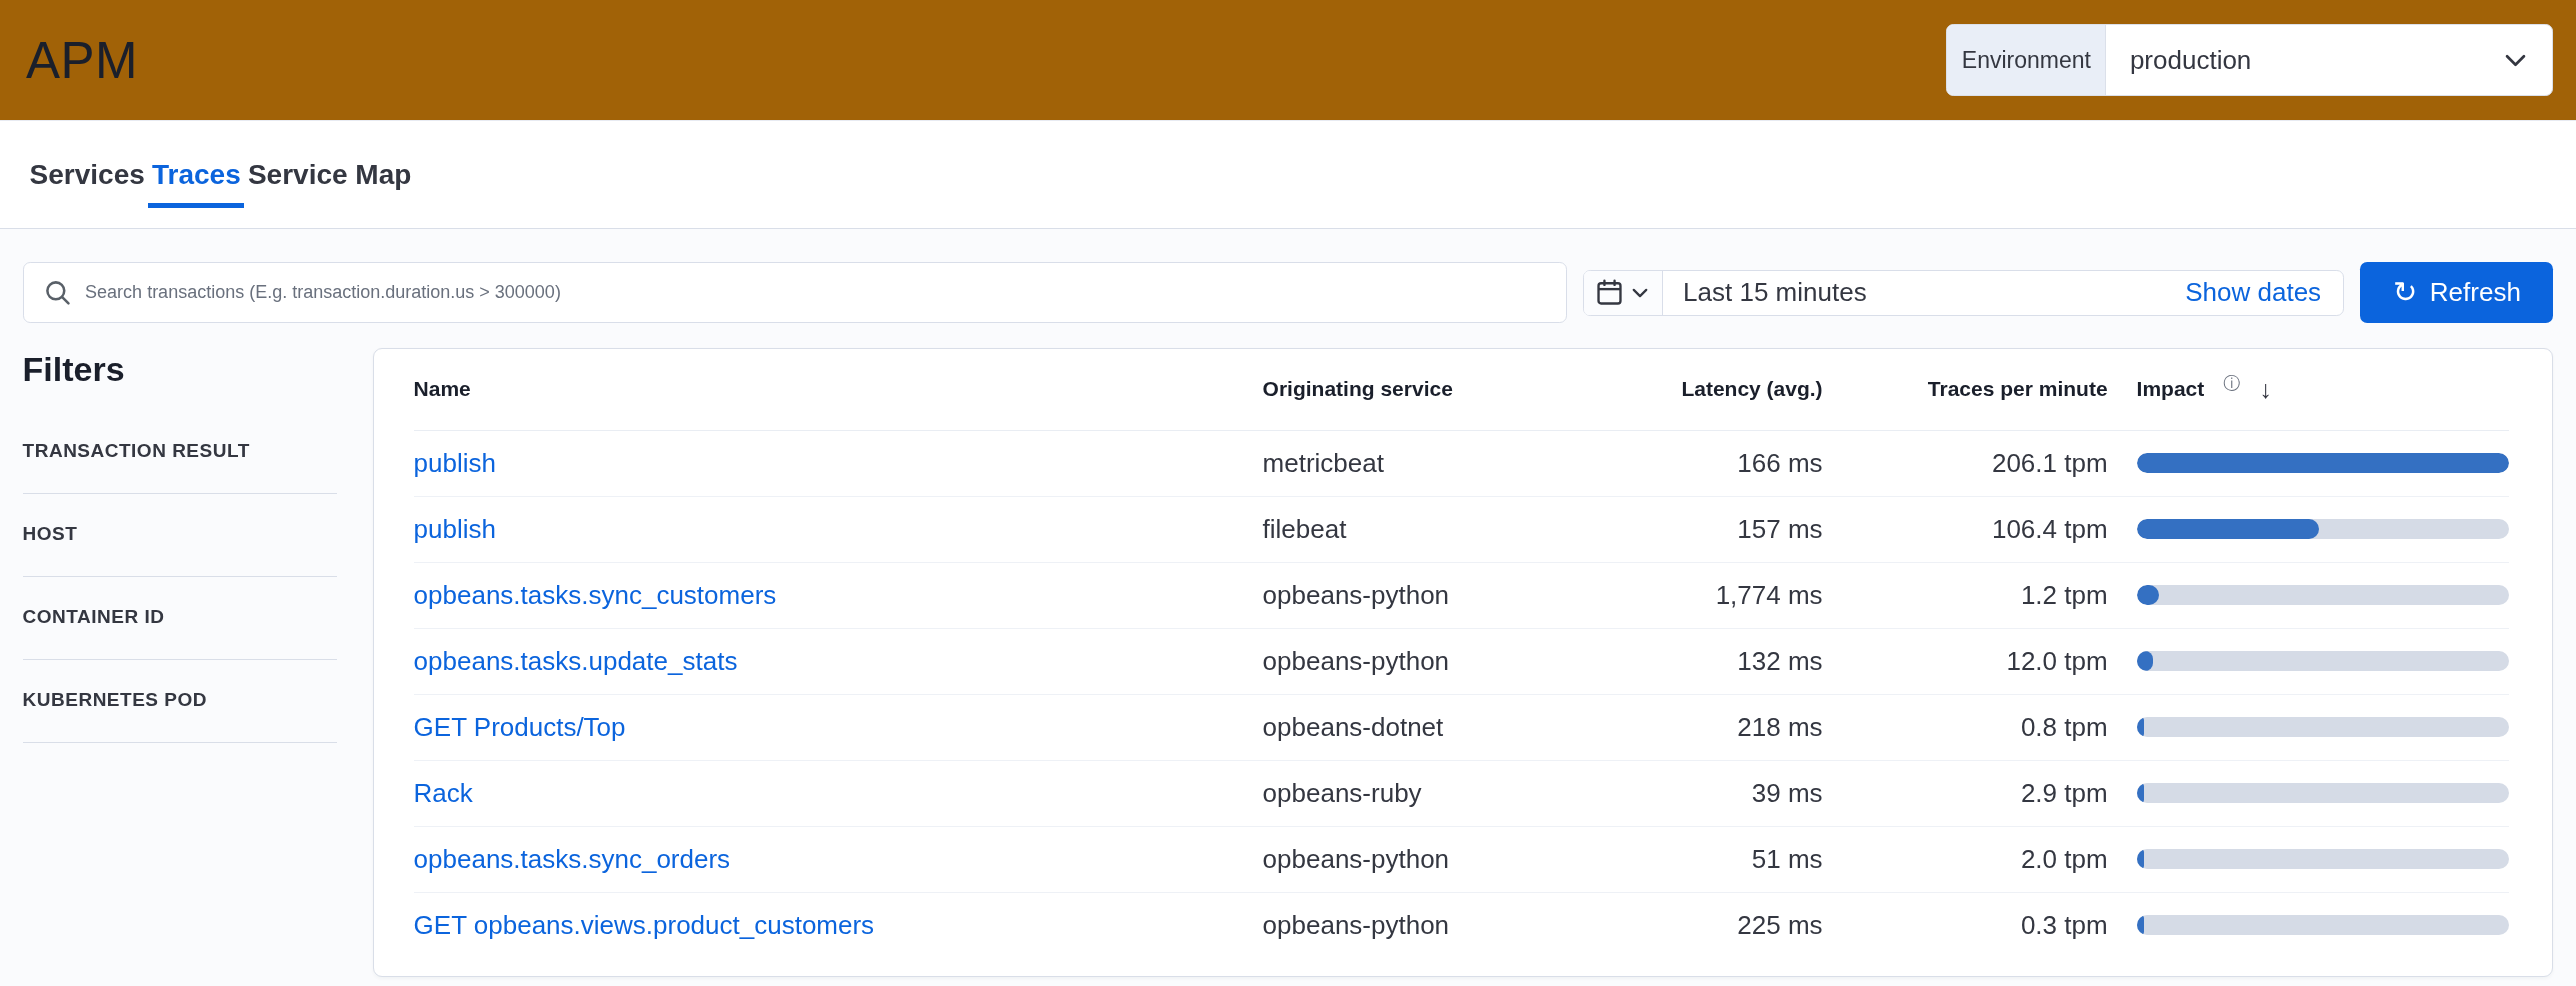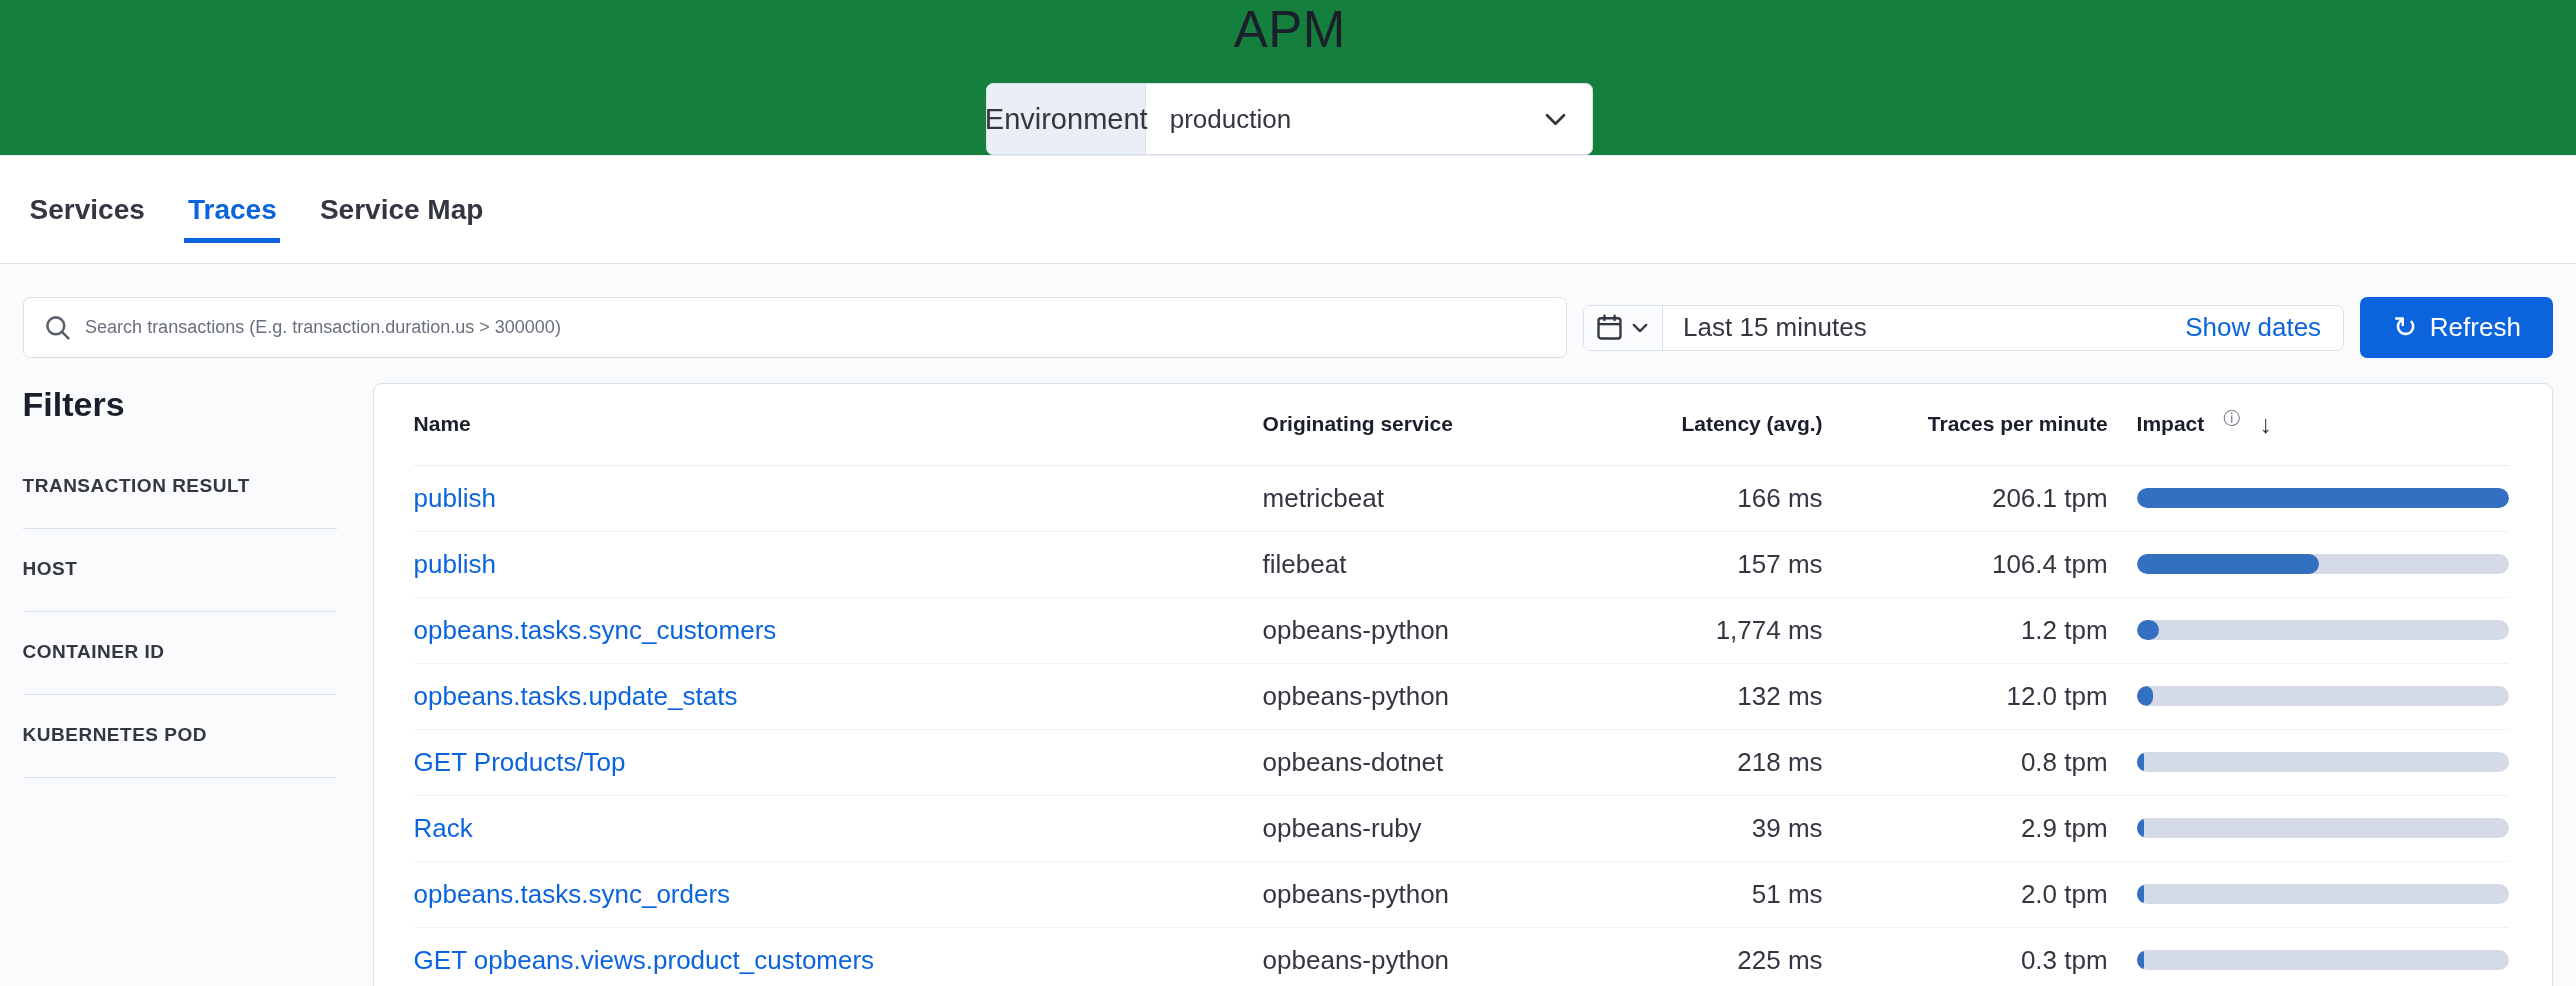"APM" .top-bar { background: #15803d -> #a16207; flex-direction: column -> none; height: 156px -> 121px }
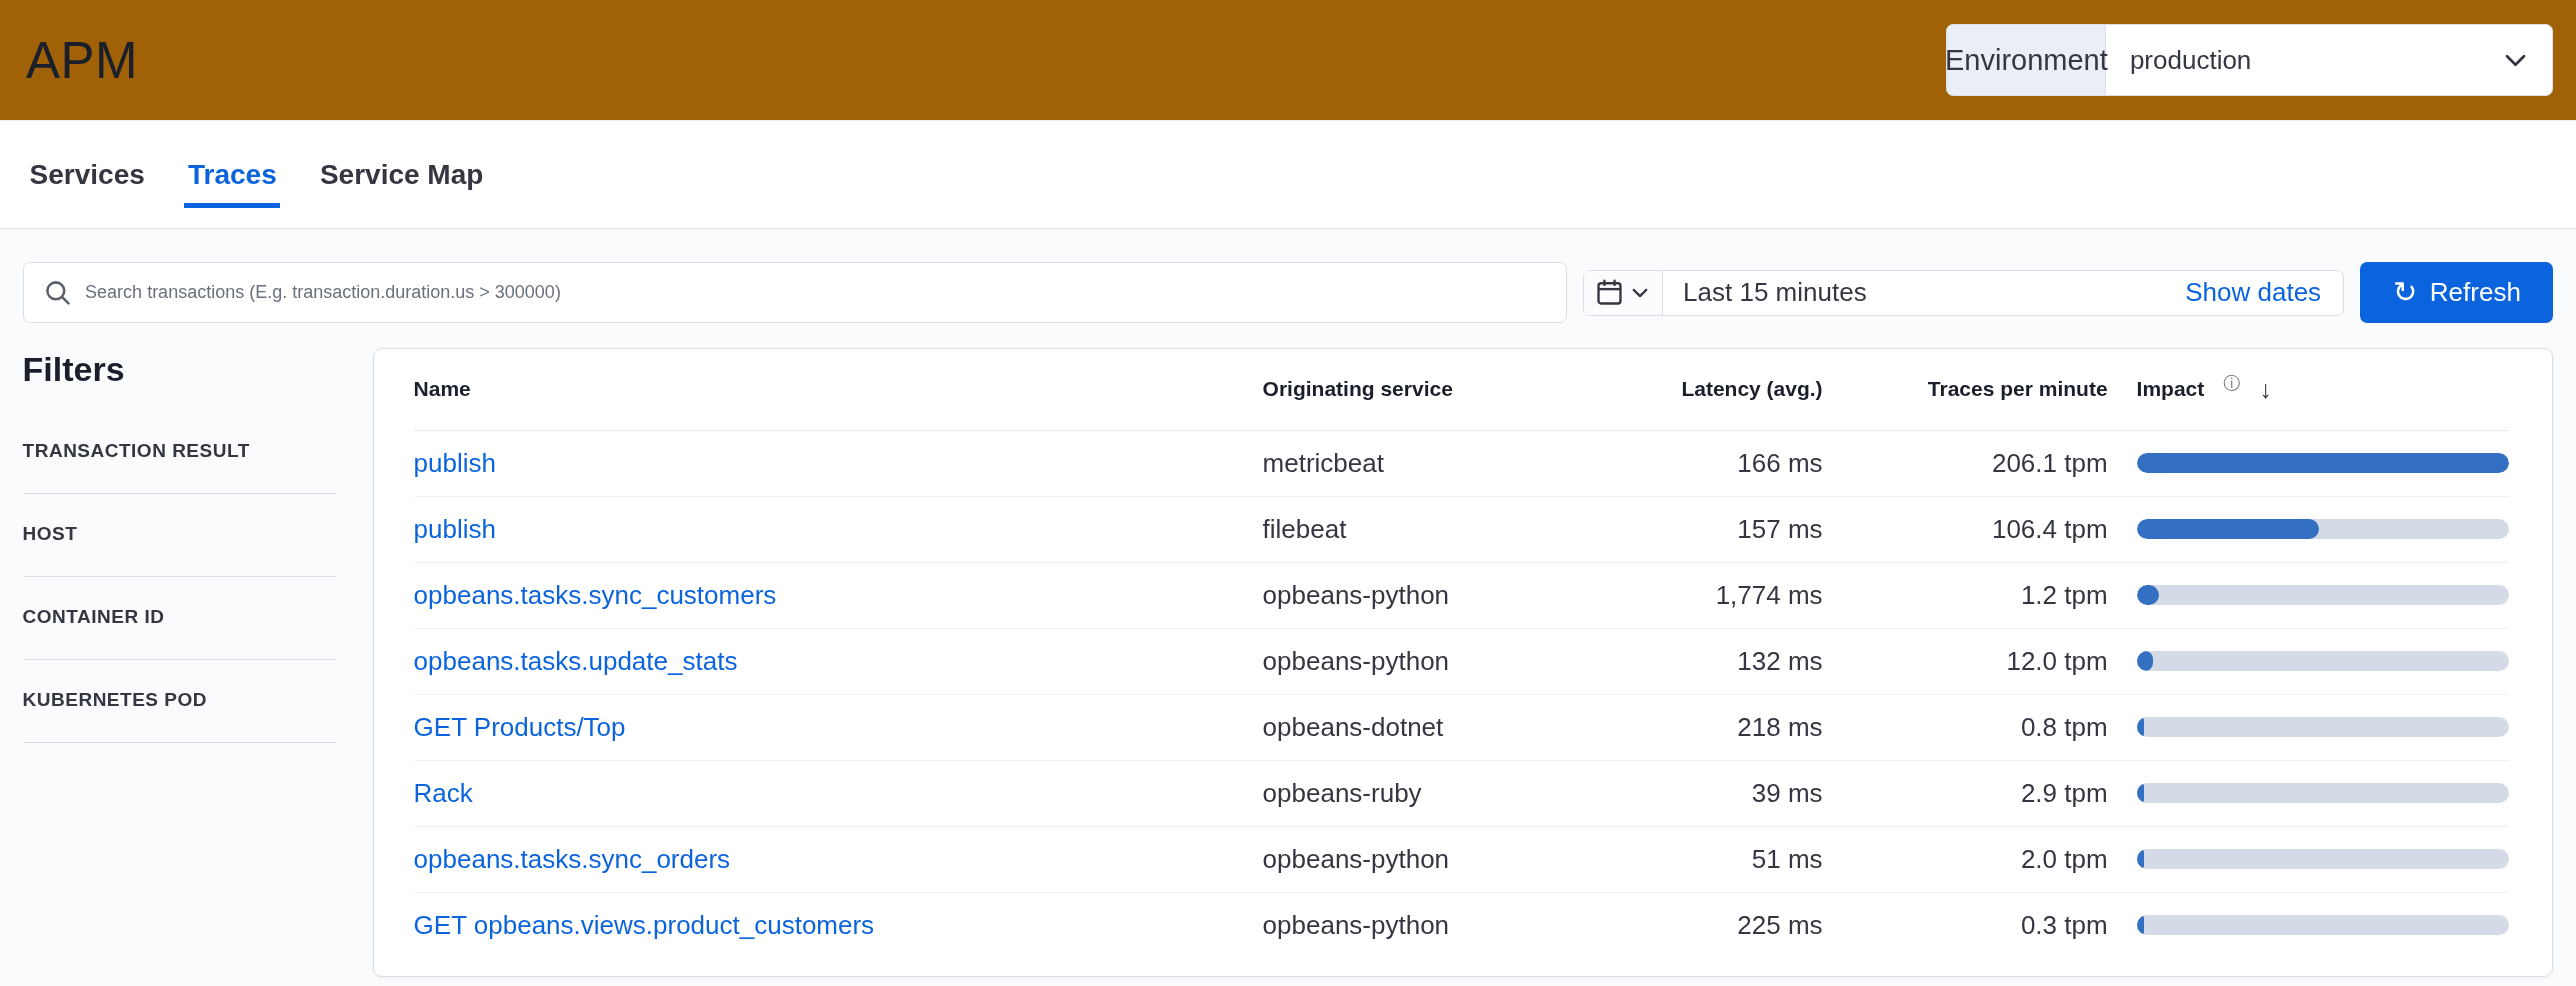"Environment" .env-label { font-size: 29px -> 23px }
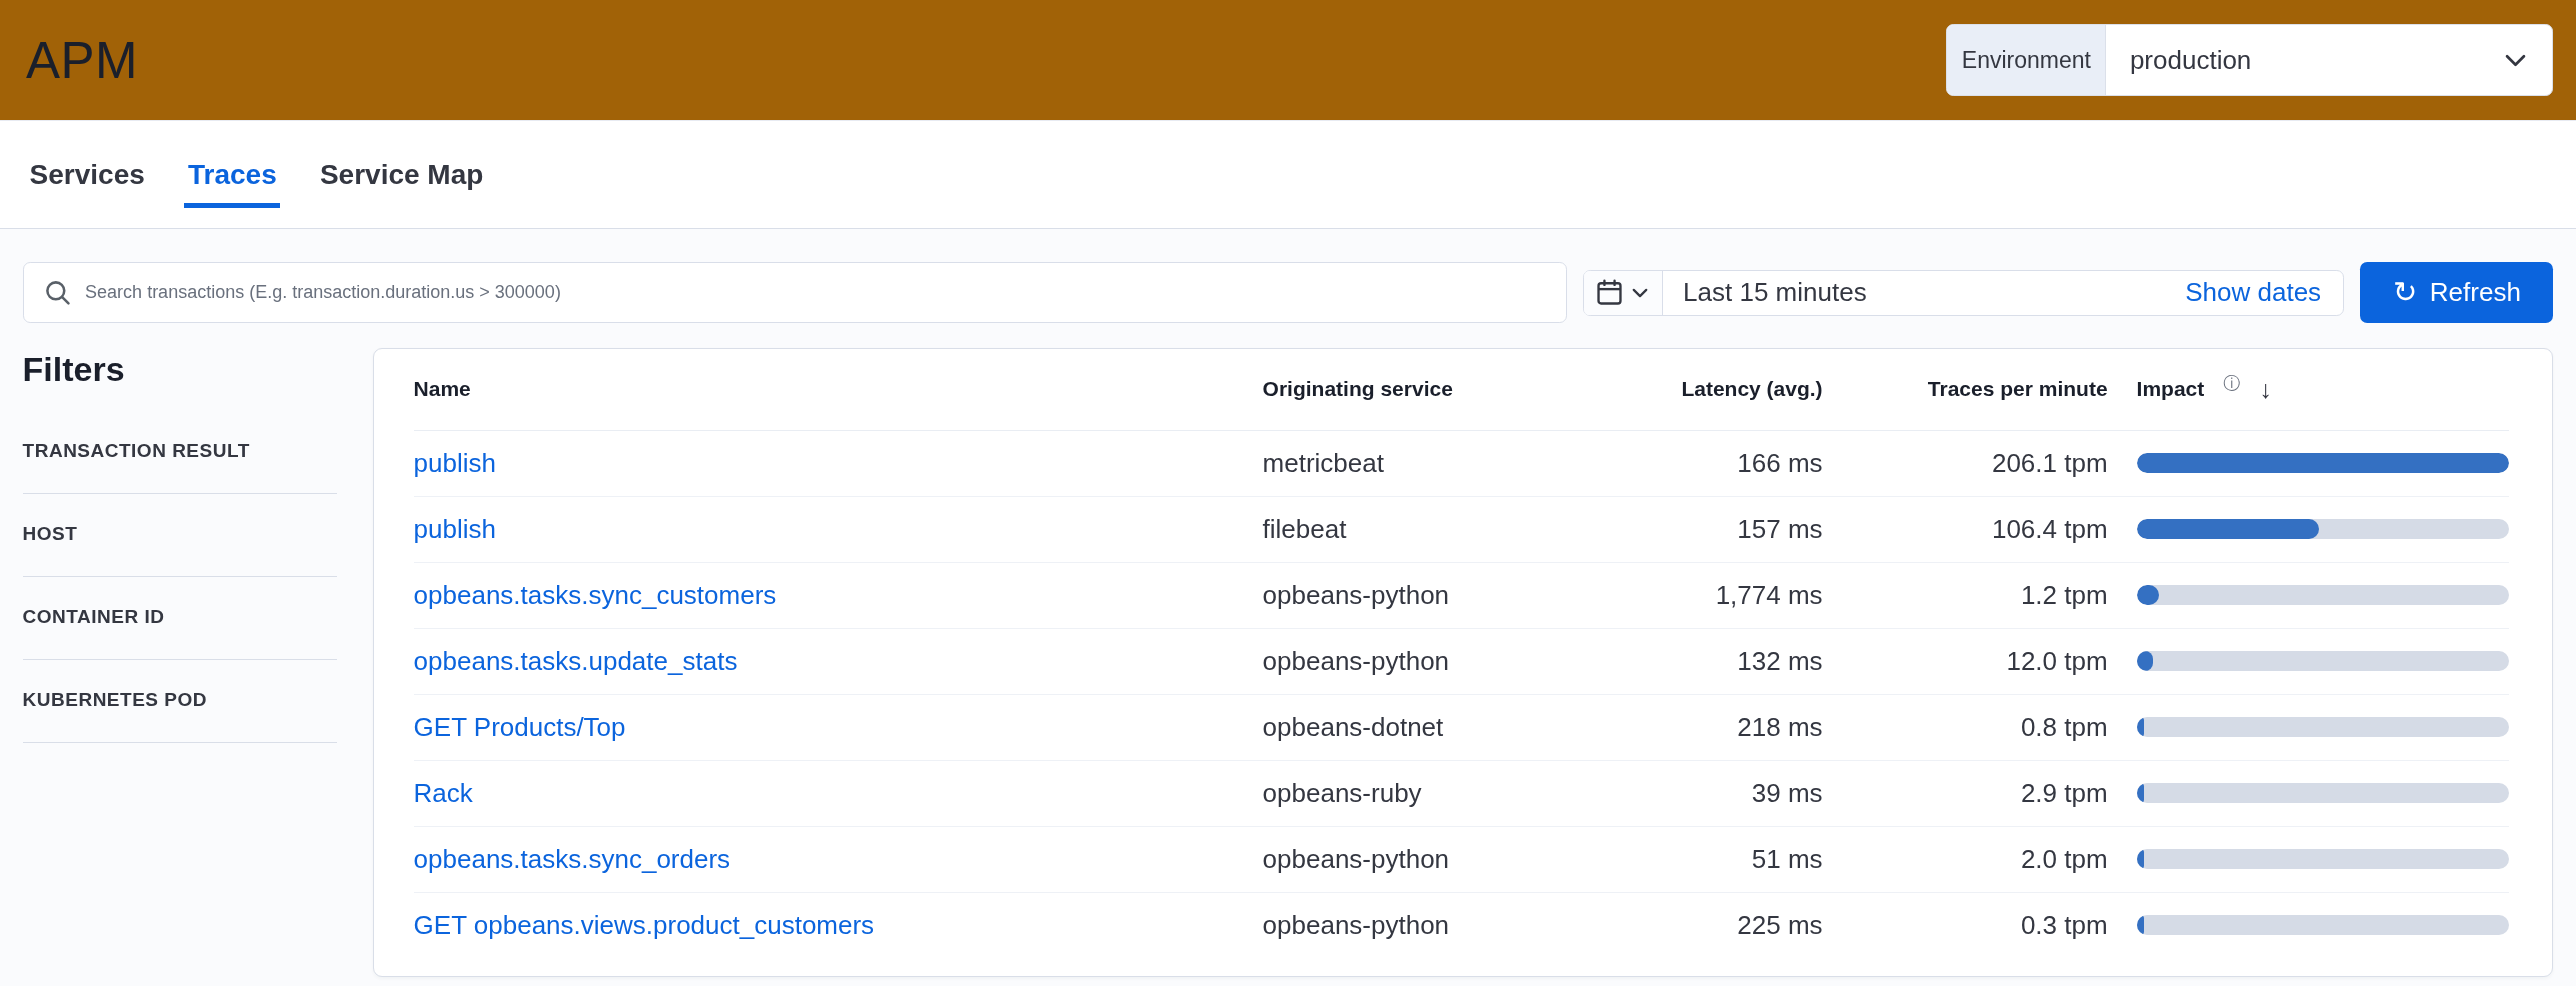"Services" .tabs { gap: 36px -> none }
